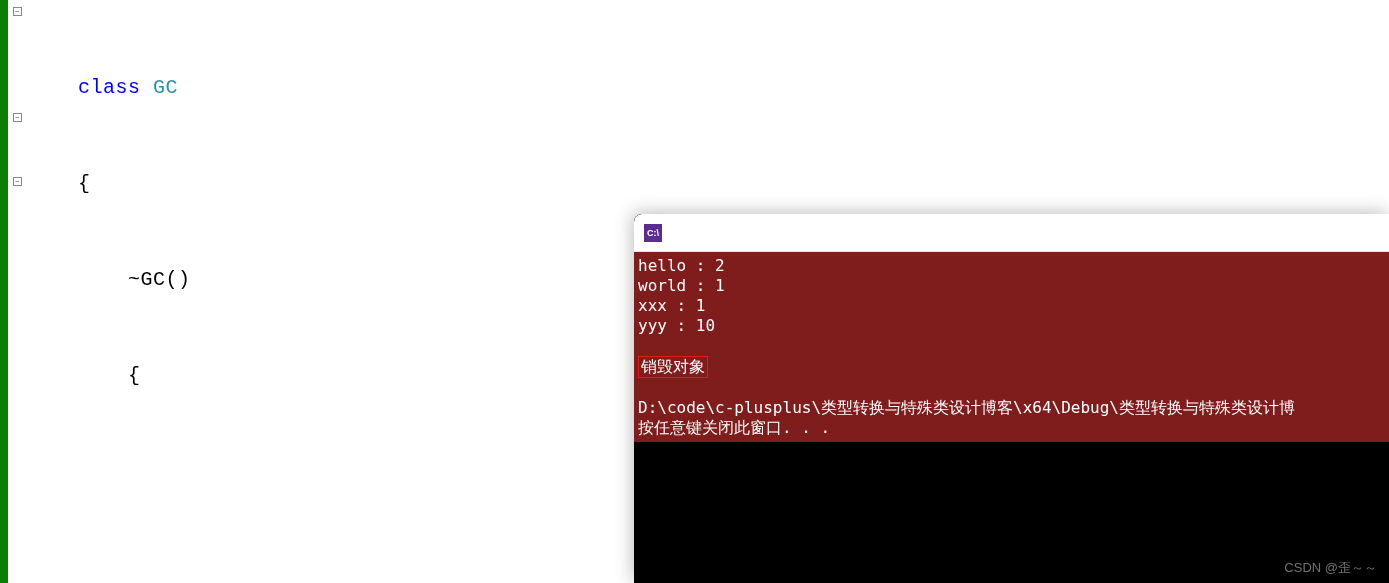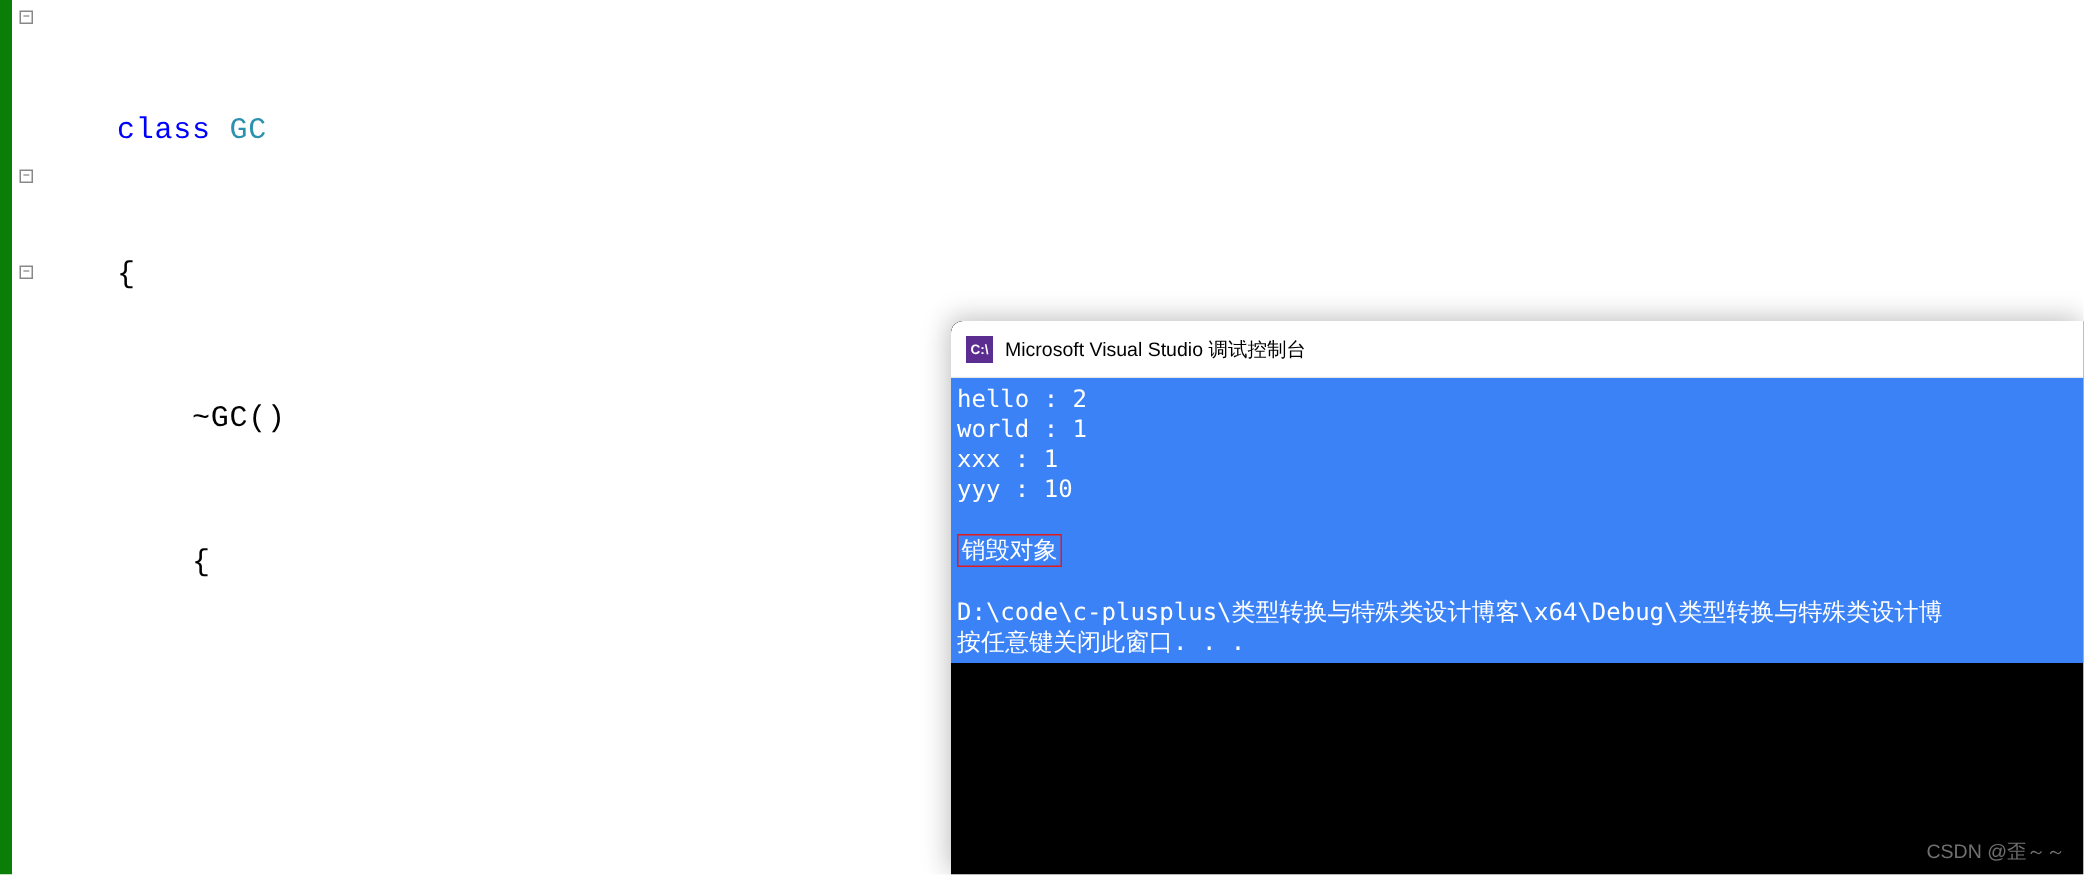"Microsoft Visual Studio 调试控制台" div.console-title { html: <div>Microsoft Visual Studio 调试控制台</div> -> none }
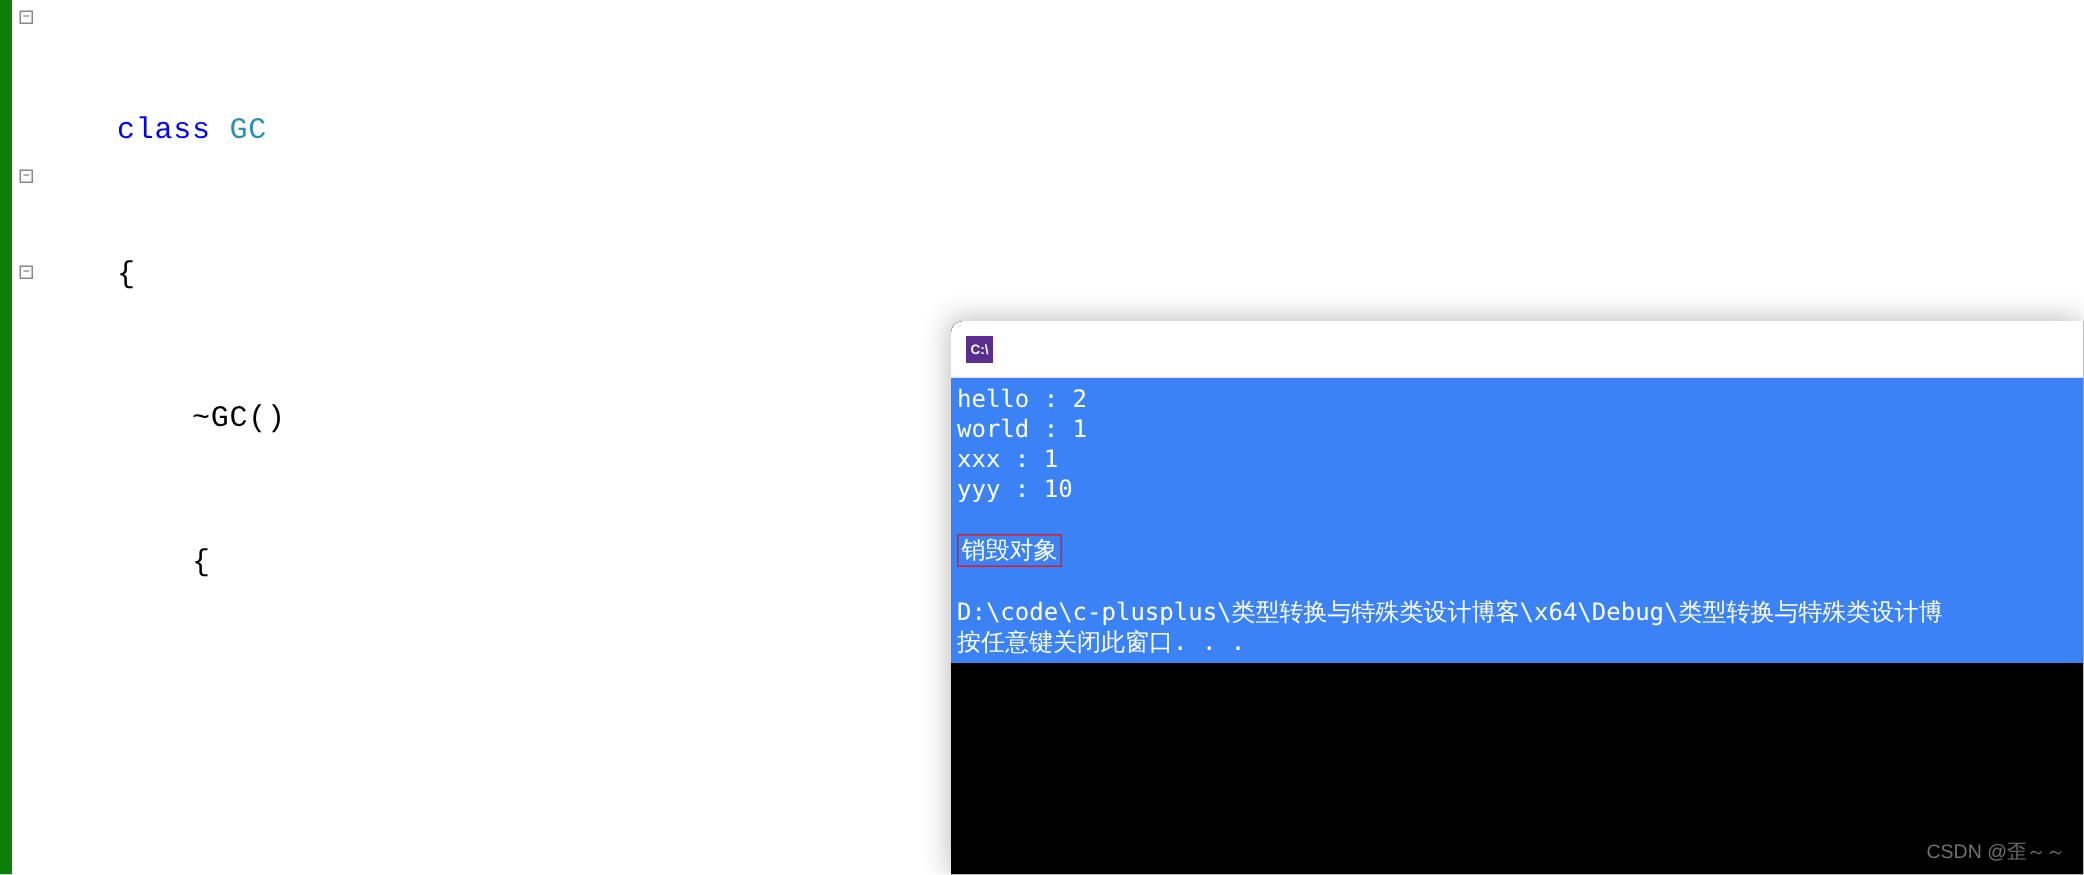"hello : 2 world :" .console-body { background: #3b82f6 -> #7f1d1d }
